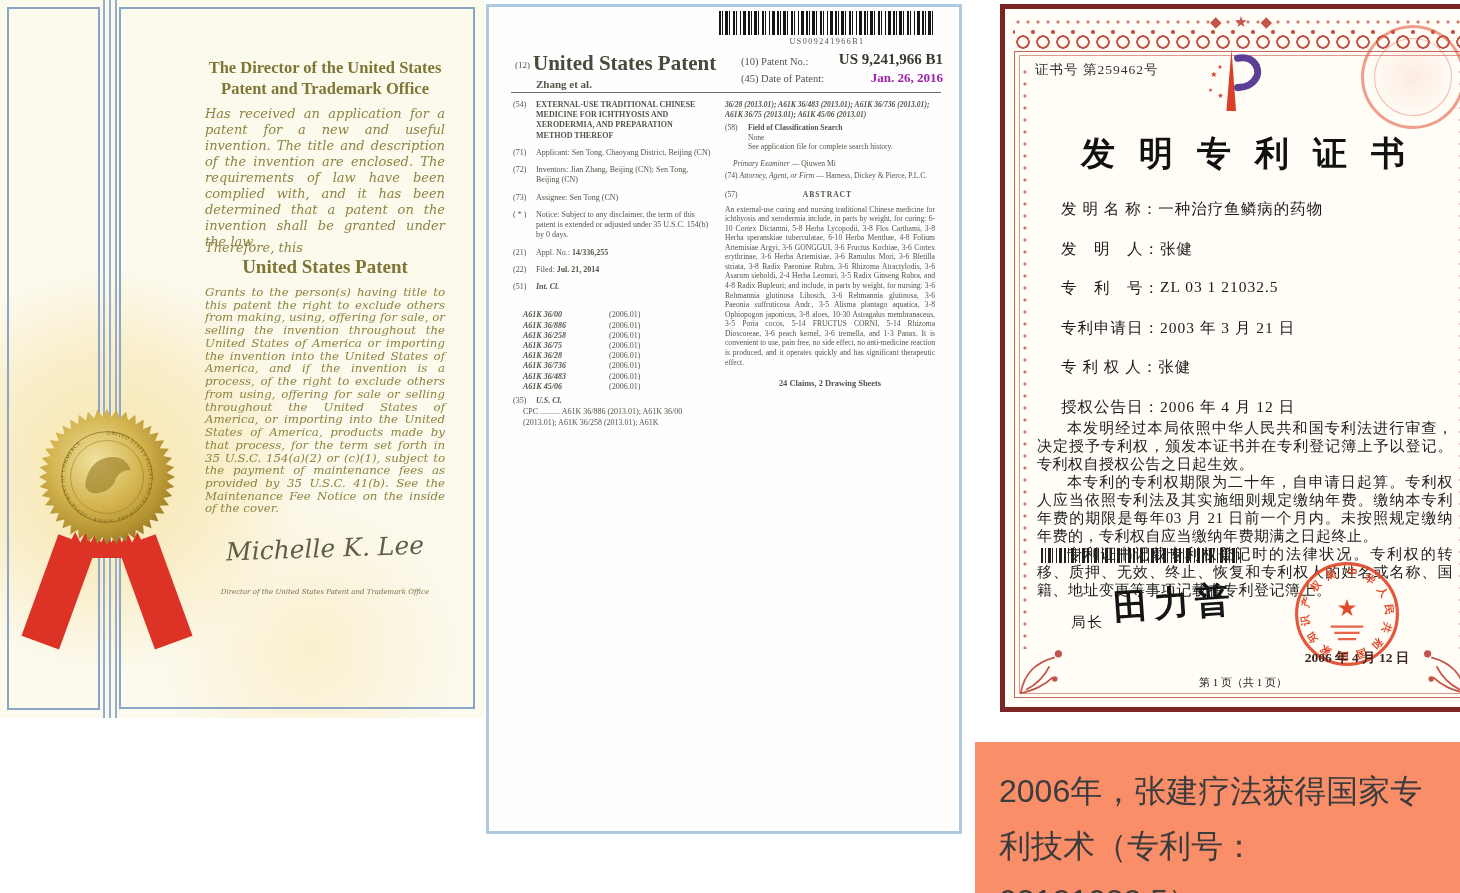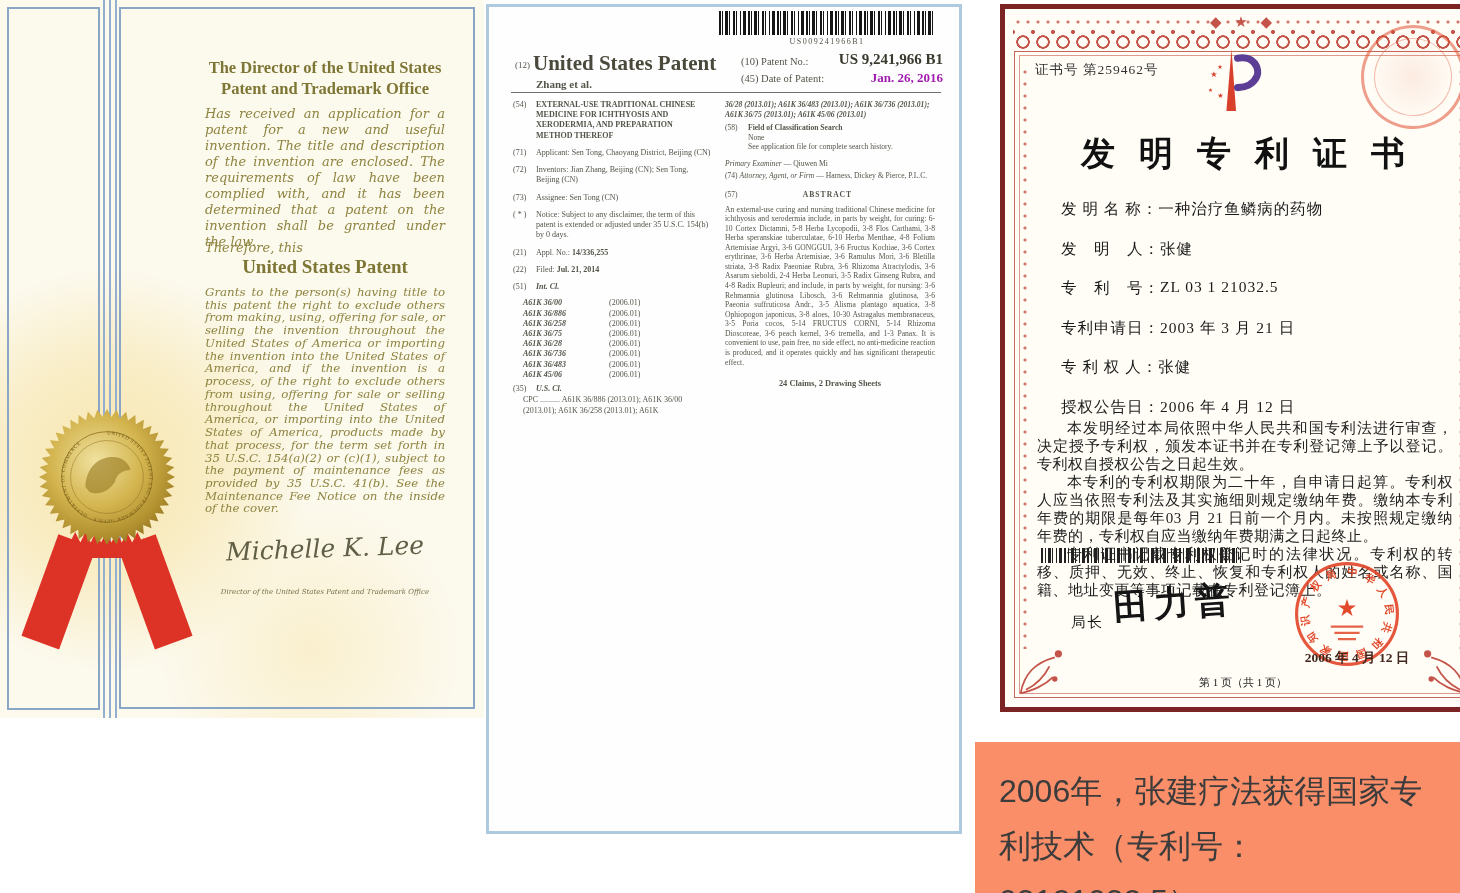"Primary Examiner — Qiuwen Mi" .examiner { margin: 7px 0 3px -> 7px 8px 3px }
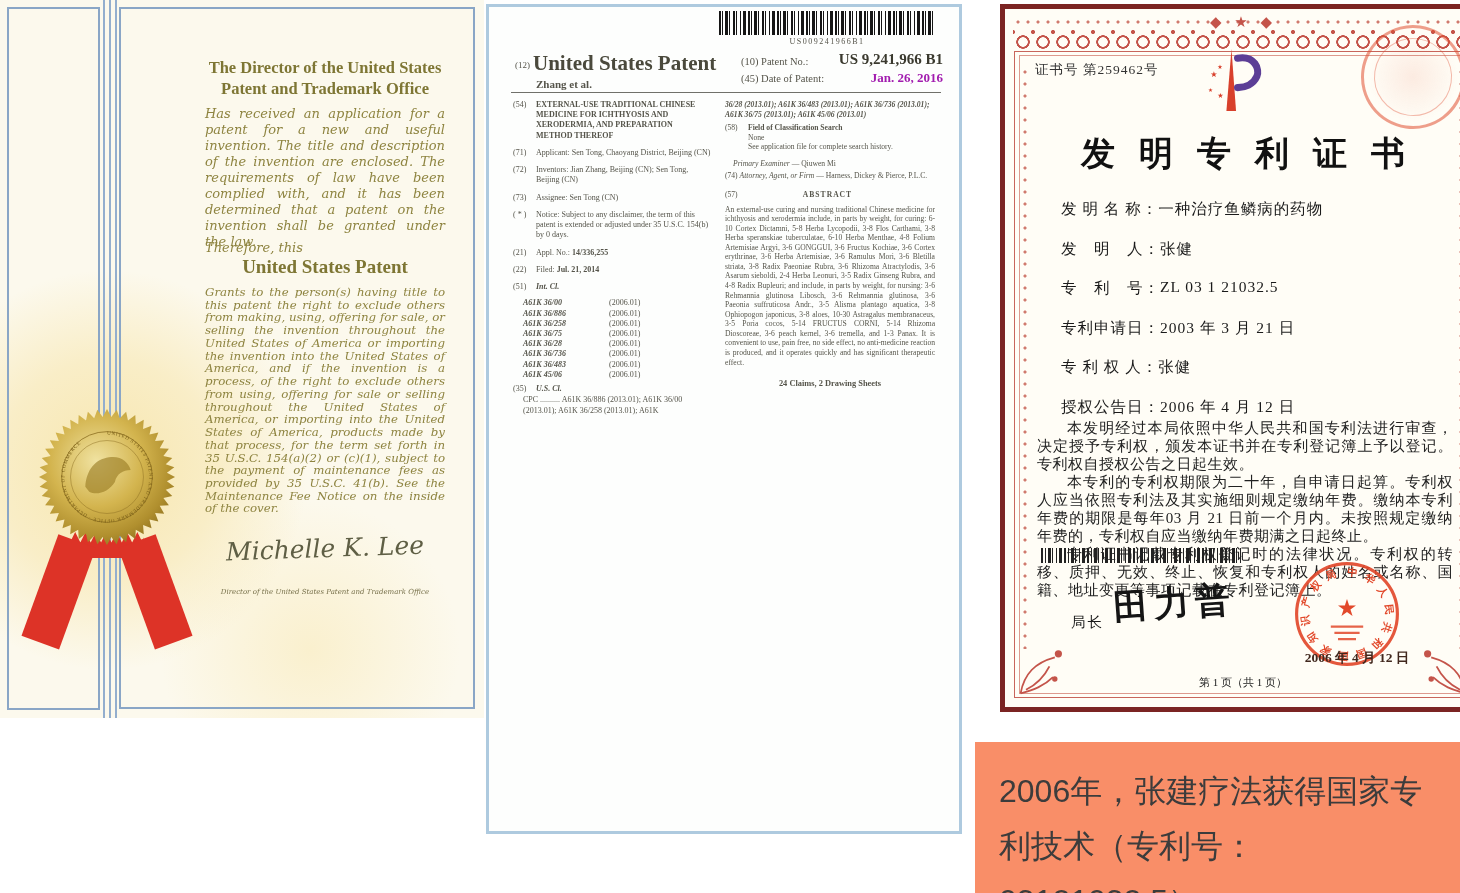"(51)" div.fld { margin-bottom: 6px -> 18px }
